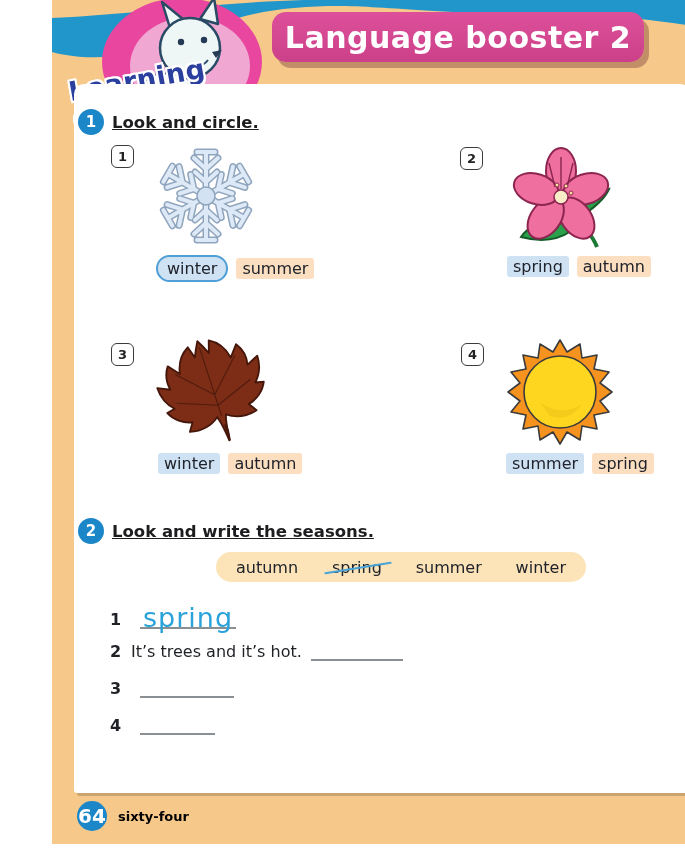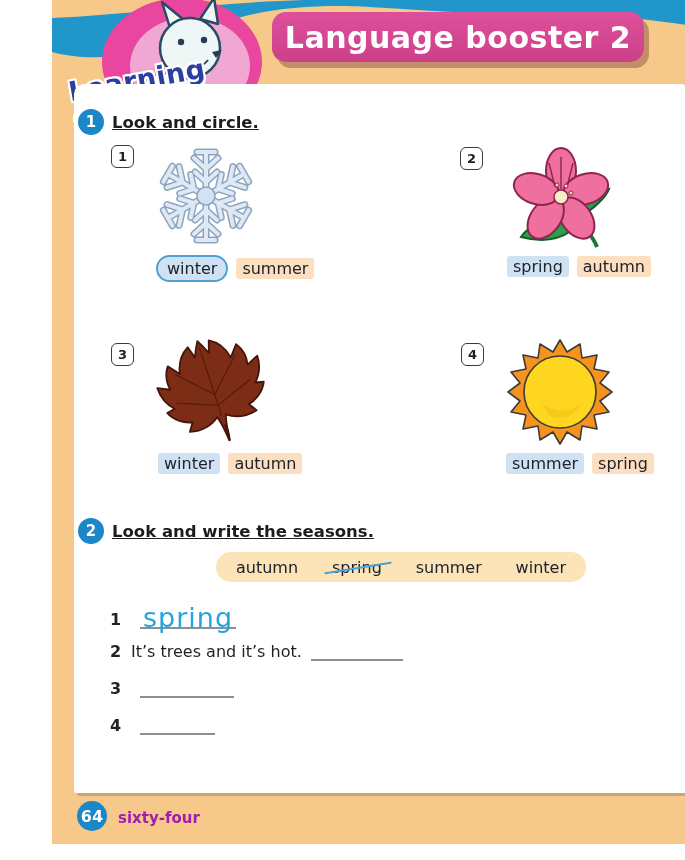"64" .footer-circle { font-size: 16px -> 20px }
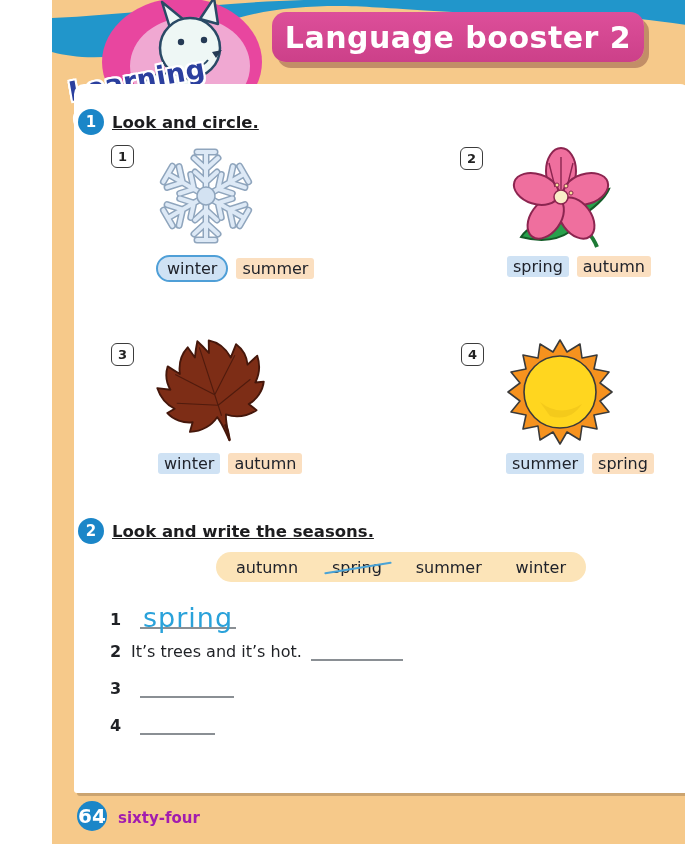"sixty-four" .footer-word { color: #a21caf -> #000000; font-size: 15px -> 13px }
